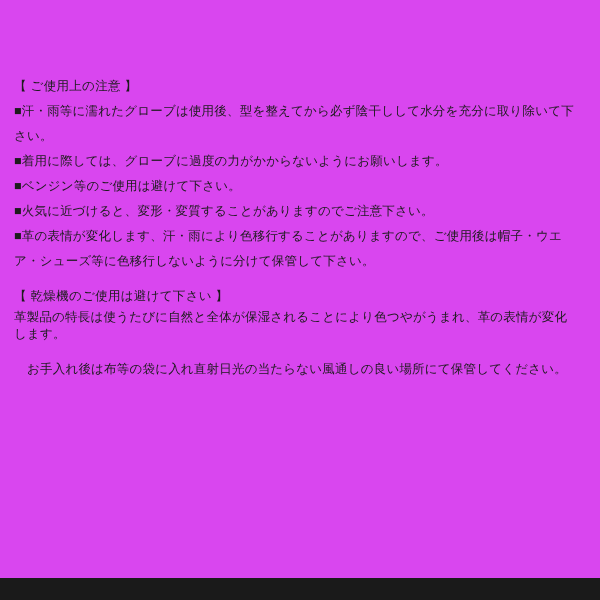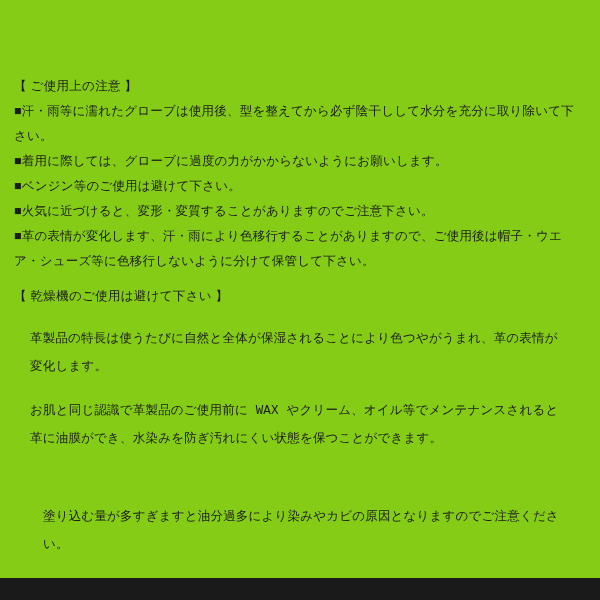"【 ご使用上の注意 】" .page { background: #84cc16 -> #d946ef }
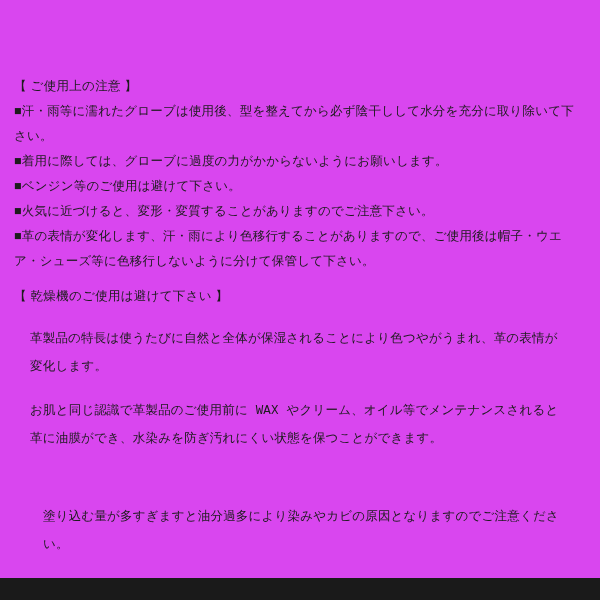"革製品の特長は使うたびに自然と全体が保湿されることにより色つやがうまれ、革の表情" .para { font-family: Liberation Mono, monospace -> none; line-height: 28px -> 17px; margin: 16px -> 0 }
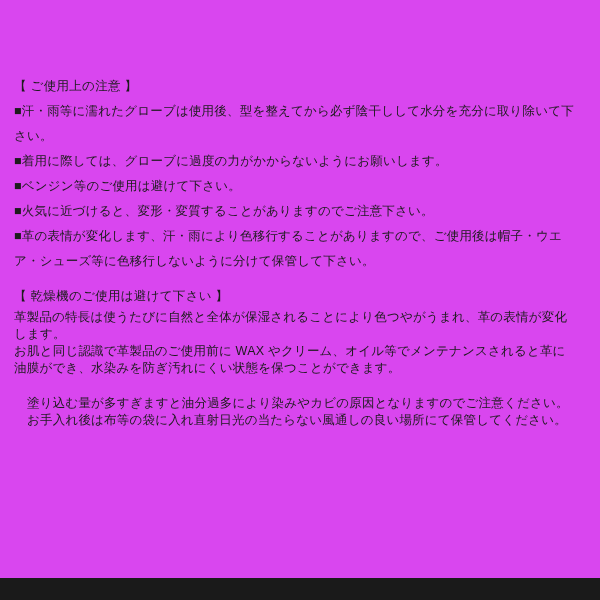"お肌と同じ認識で革製品のご使用前に WAX" p.para { html: <p>お肌と同じ認識で革製品のご使用前に WAX やクリーム、オイル等でメンテナンスされると革に油膜ができ、水染みを防ぎ汚れにくい状態を保つことができます。</p> -> none }
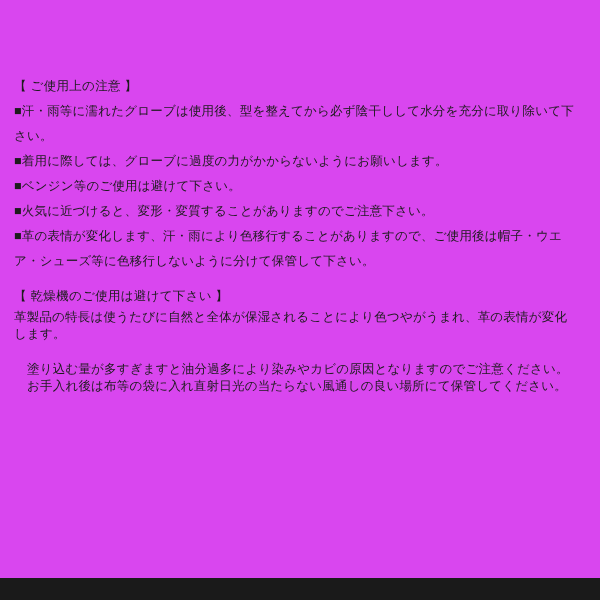"塗り込む量が多すぎますと油分過多により染みやカビの原因となりますのでご注意くださ" p.para { html: <p>塗り込む量が多すぎますと油分過多により染みやカビの原因となりますのでご注意ください。</p> -> none }
